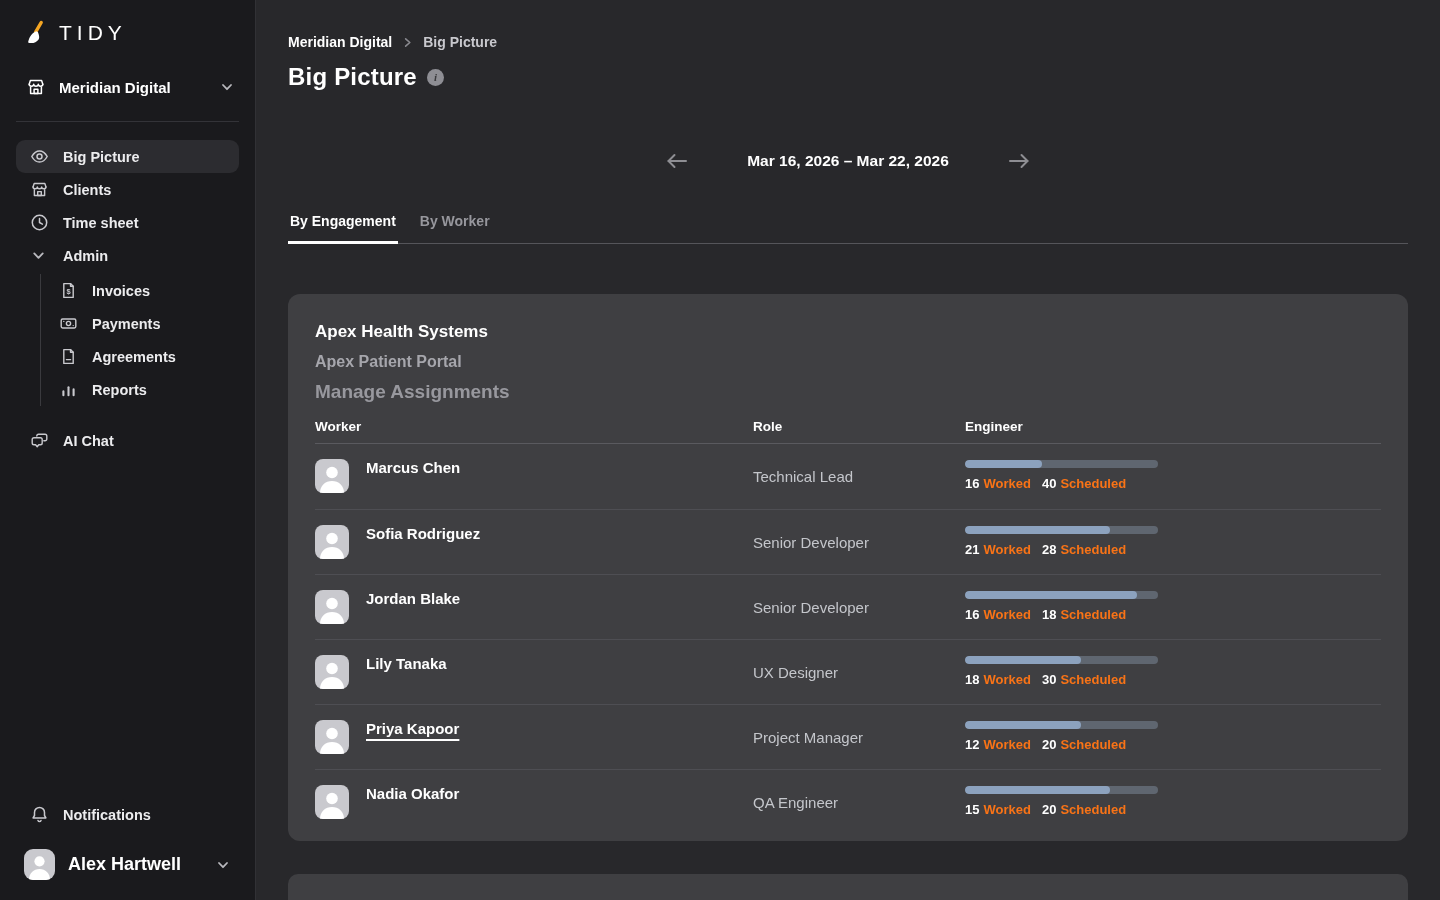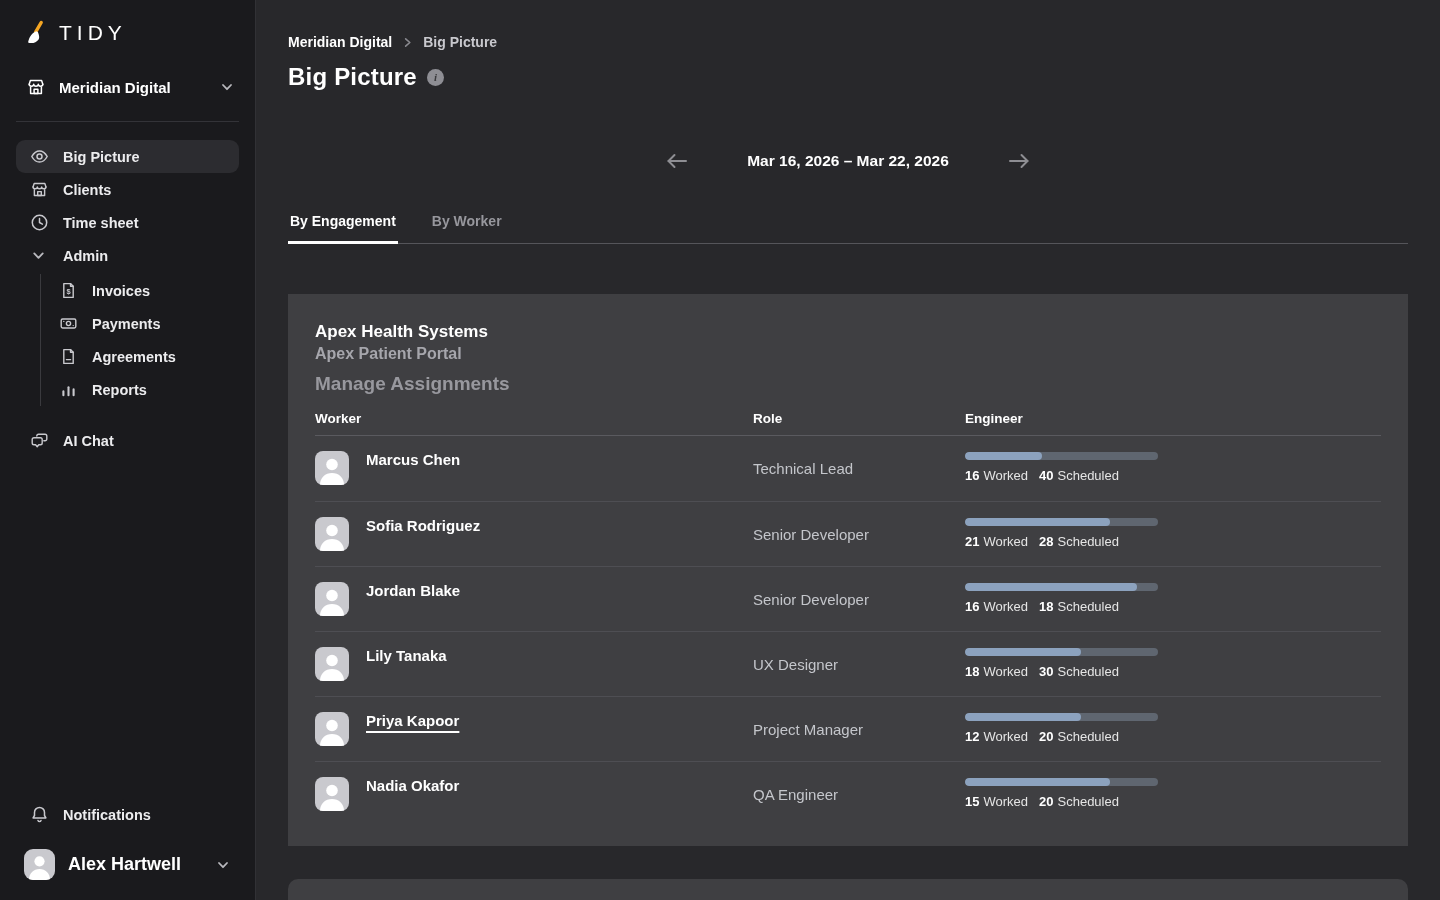"By Engagement" .tabs { gap: 32px -> 20px }
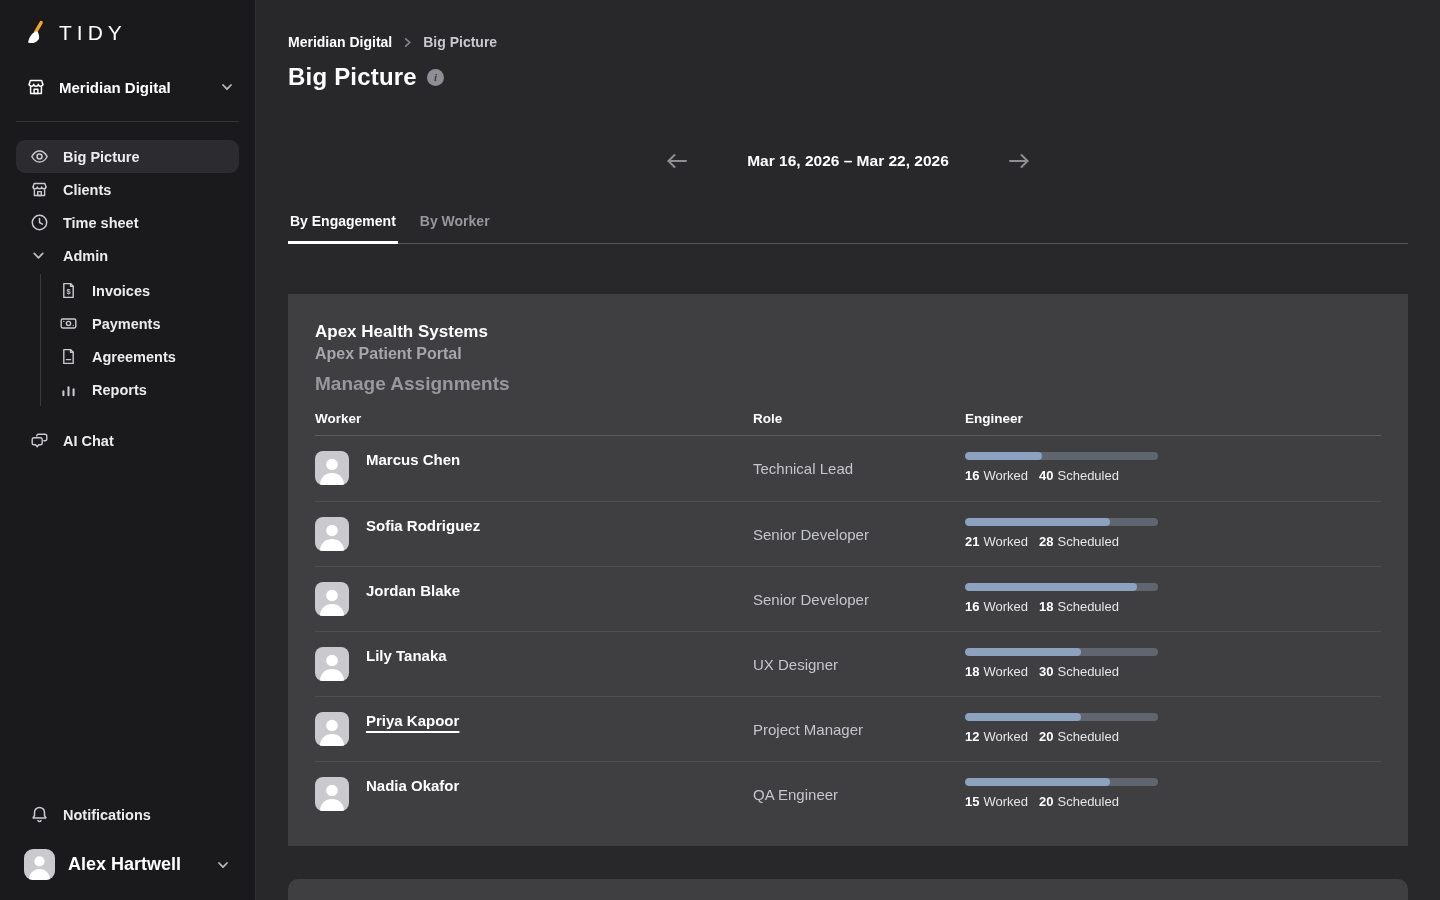"Apex Health Systems" .card { border-radius: 0 -> 12px; padding: 27px 27px 20px 27px -> 27px 27px 7px 27px }
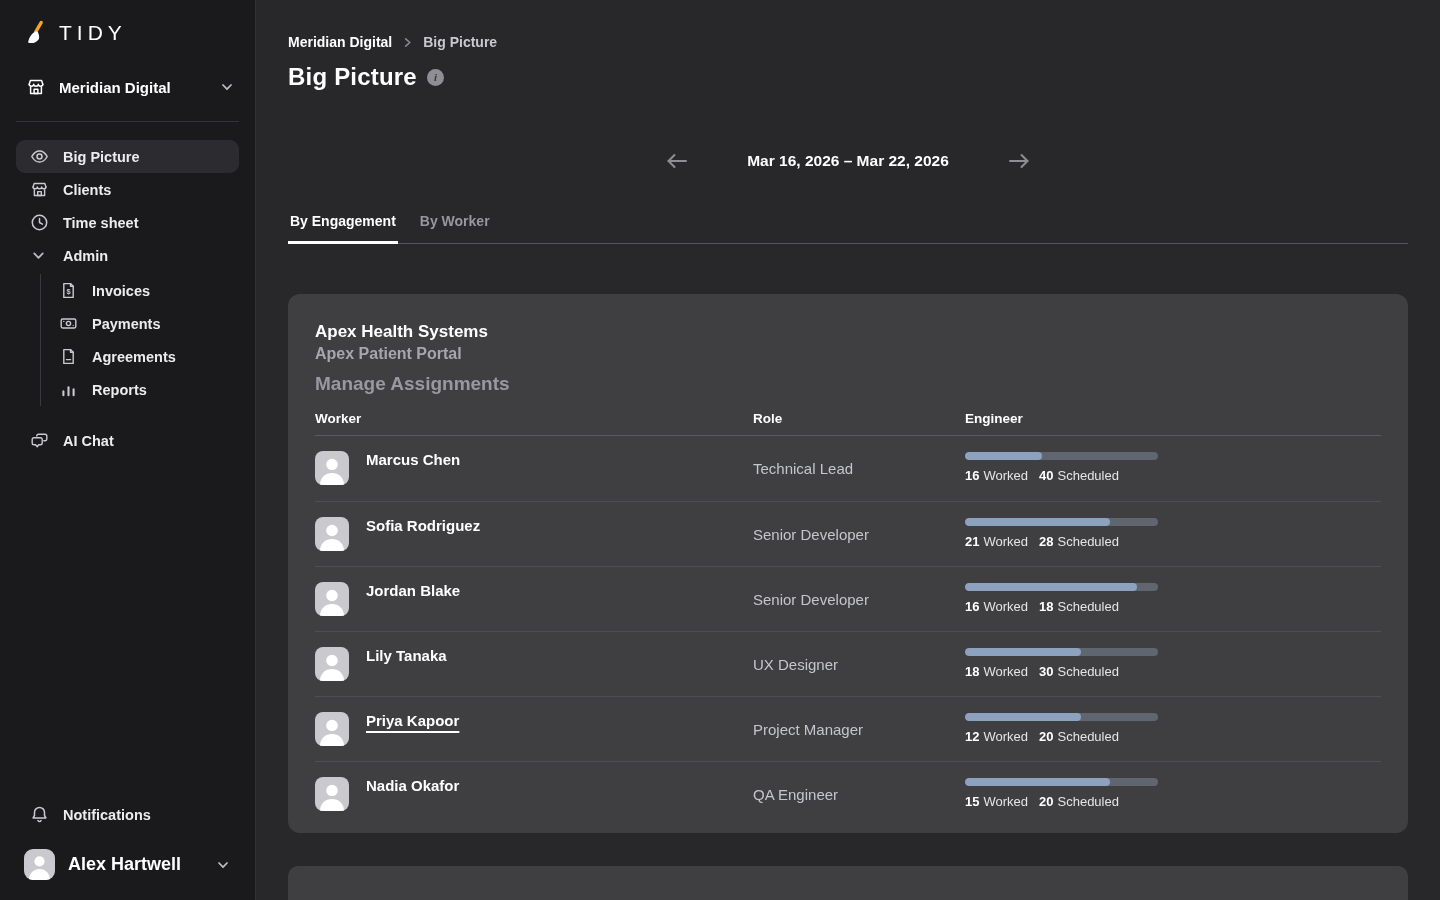"Apex Patient Portal" .project-name { margin-top: none -> 8px }
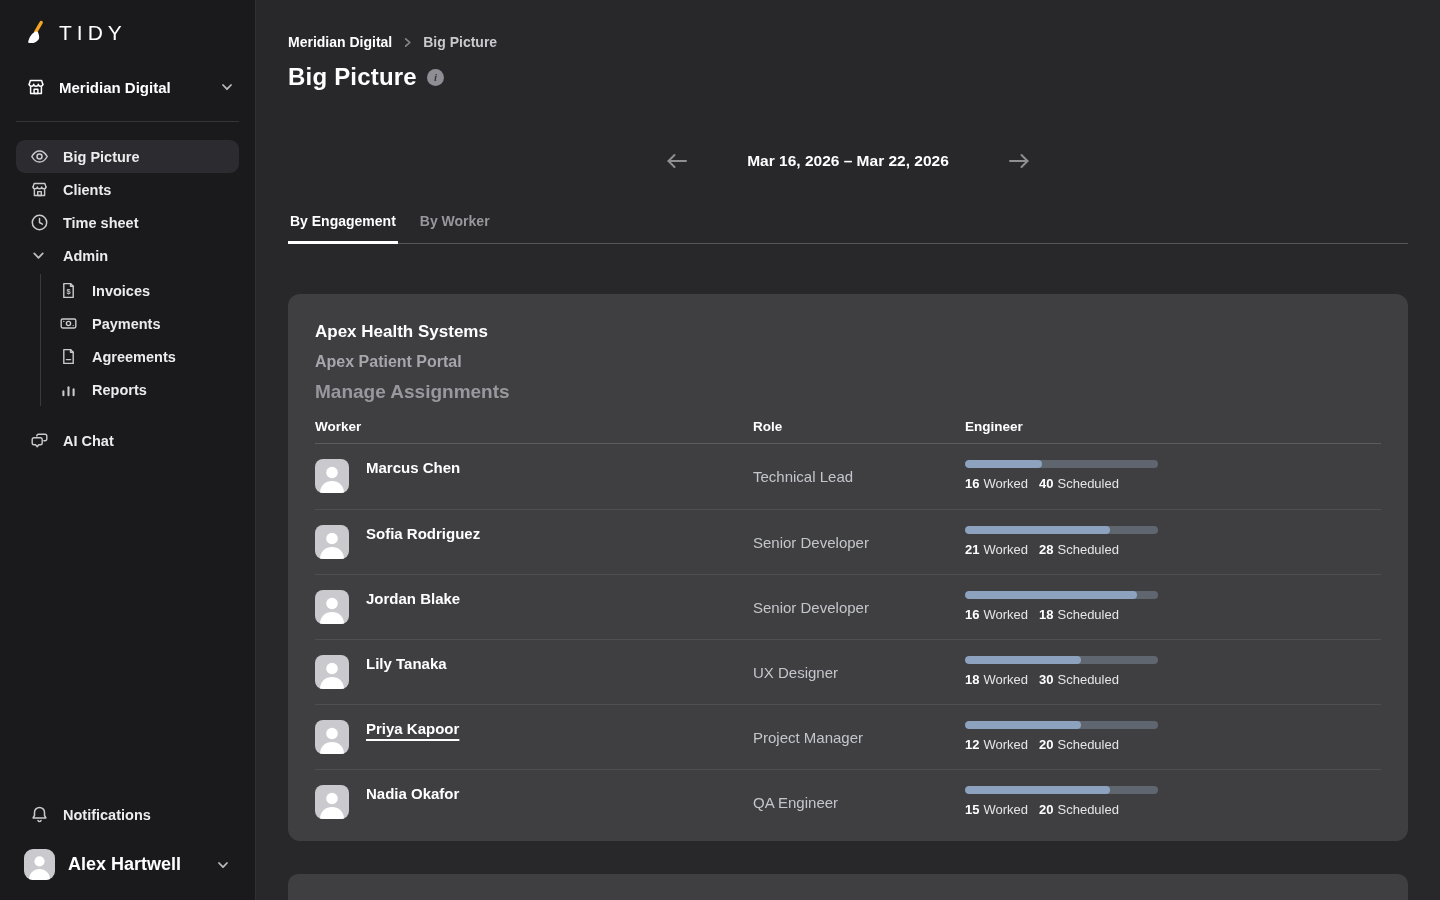"Worked" .bar-labels .lbl { color: #e5e5e5 -> #f97316; font-weight: 400 -> 700 }
